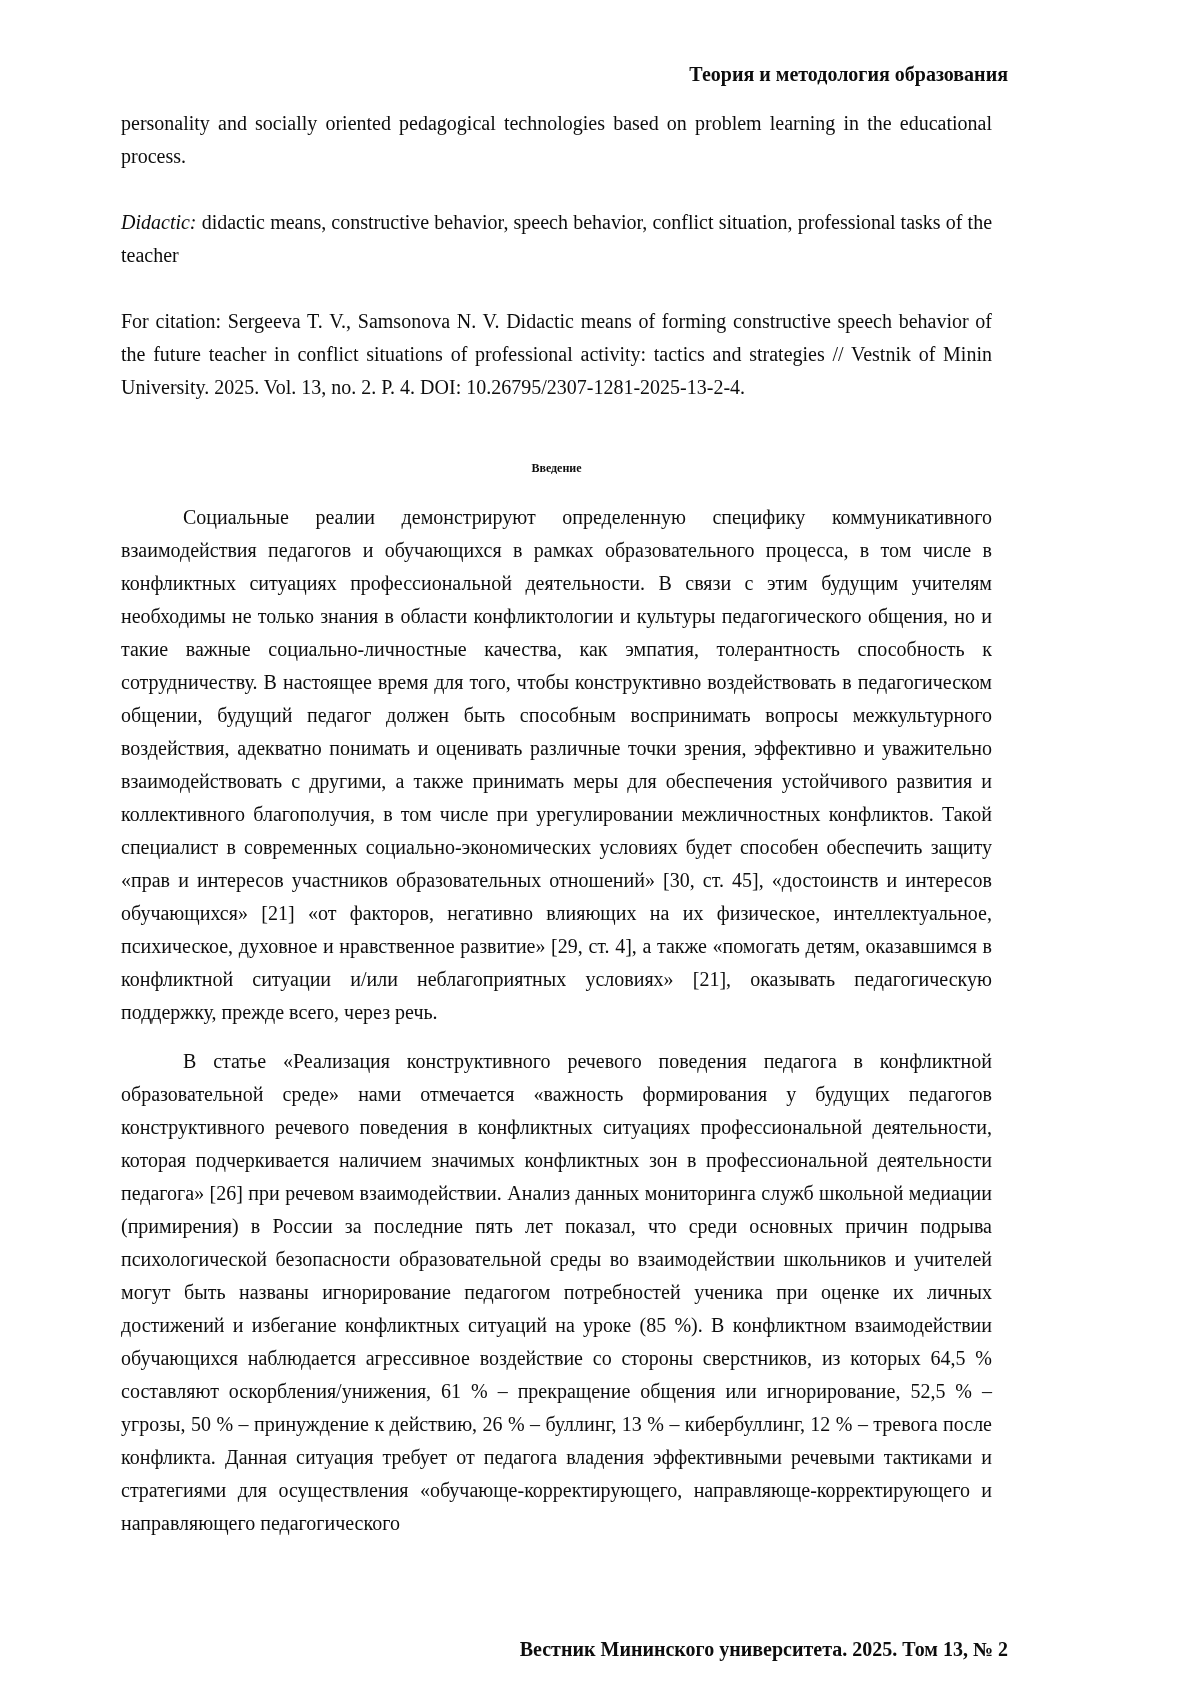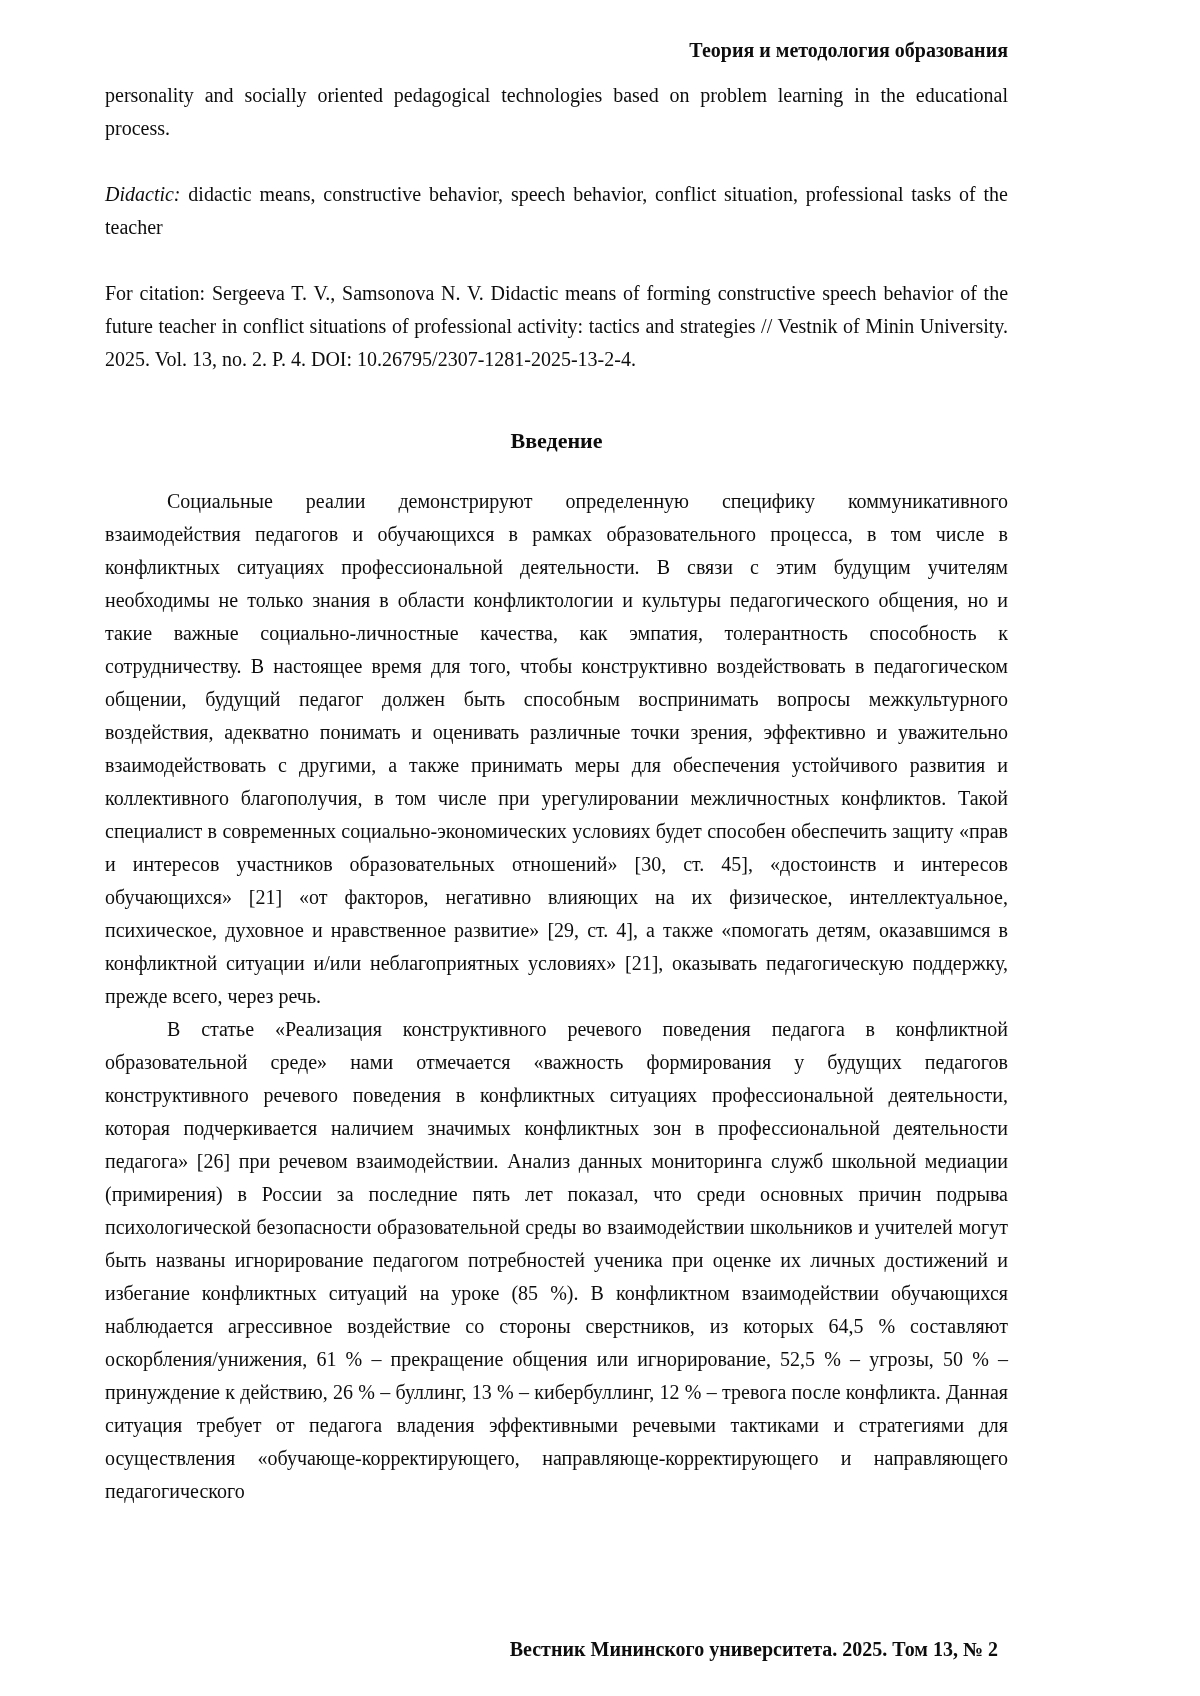"Теория и методология образования" .page { padding: 34px 192px 0 105px -> 58px 192px 0 105px }
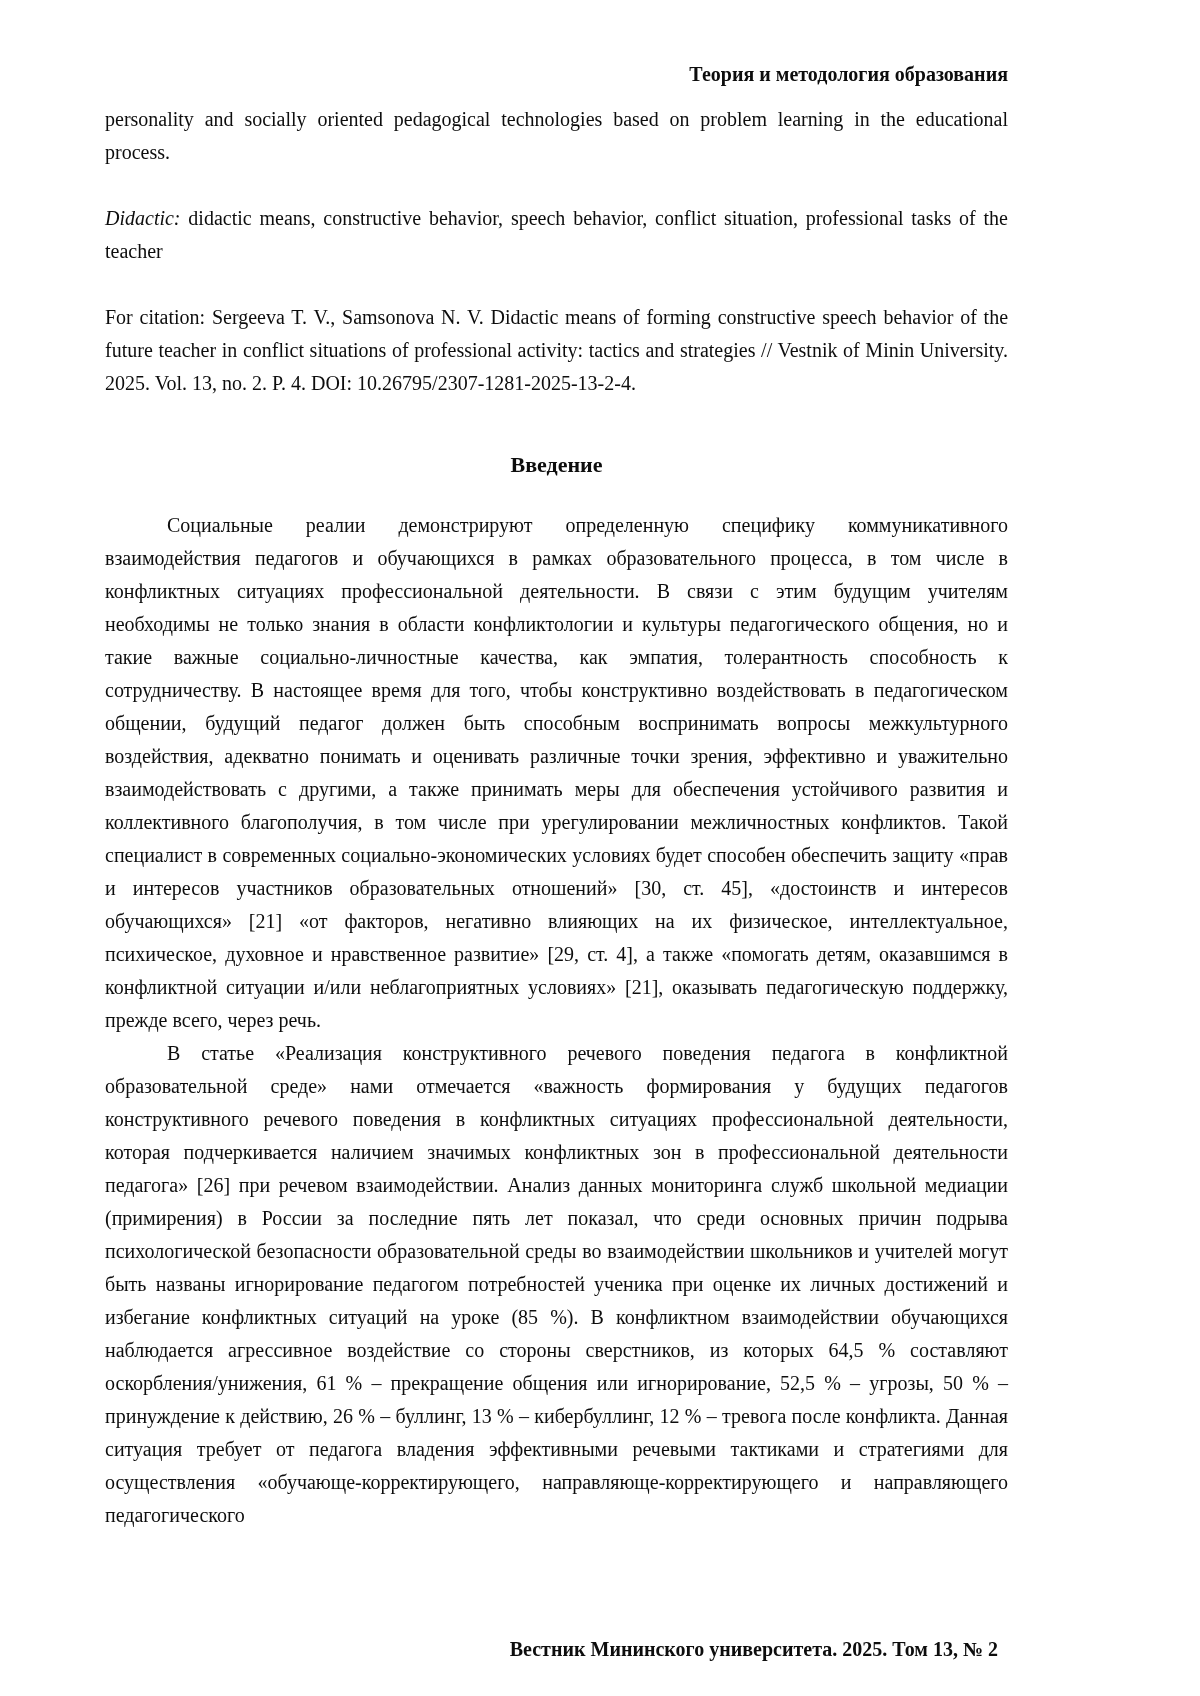"personality and socially oriented" p.para { margin: 0 -> 16px }
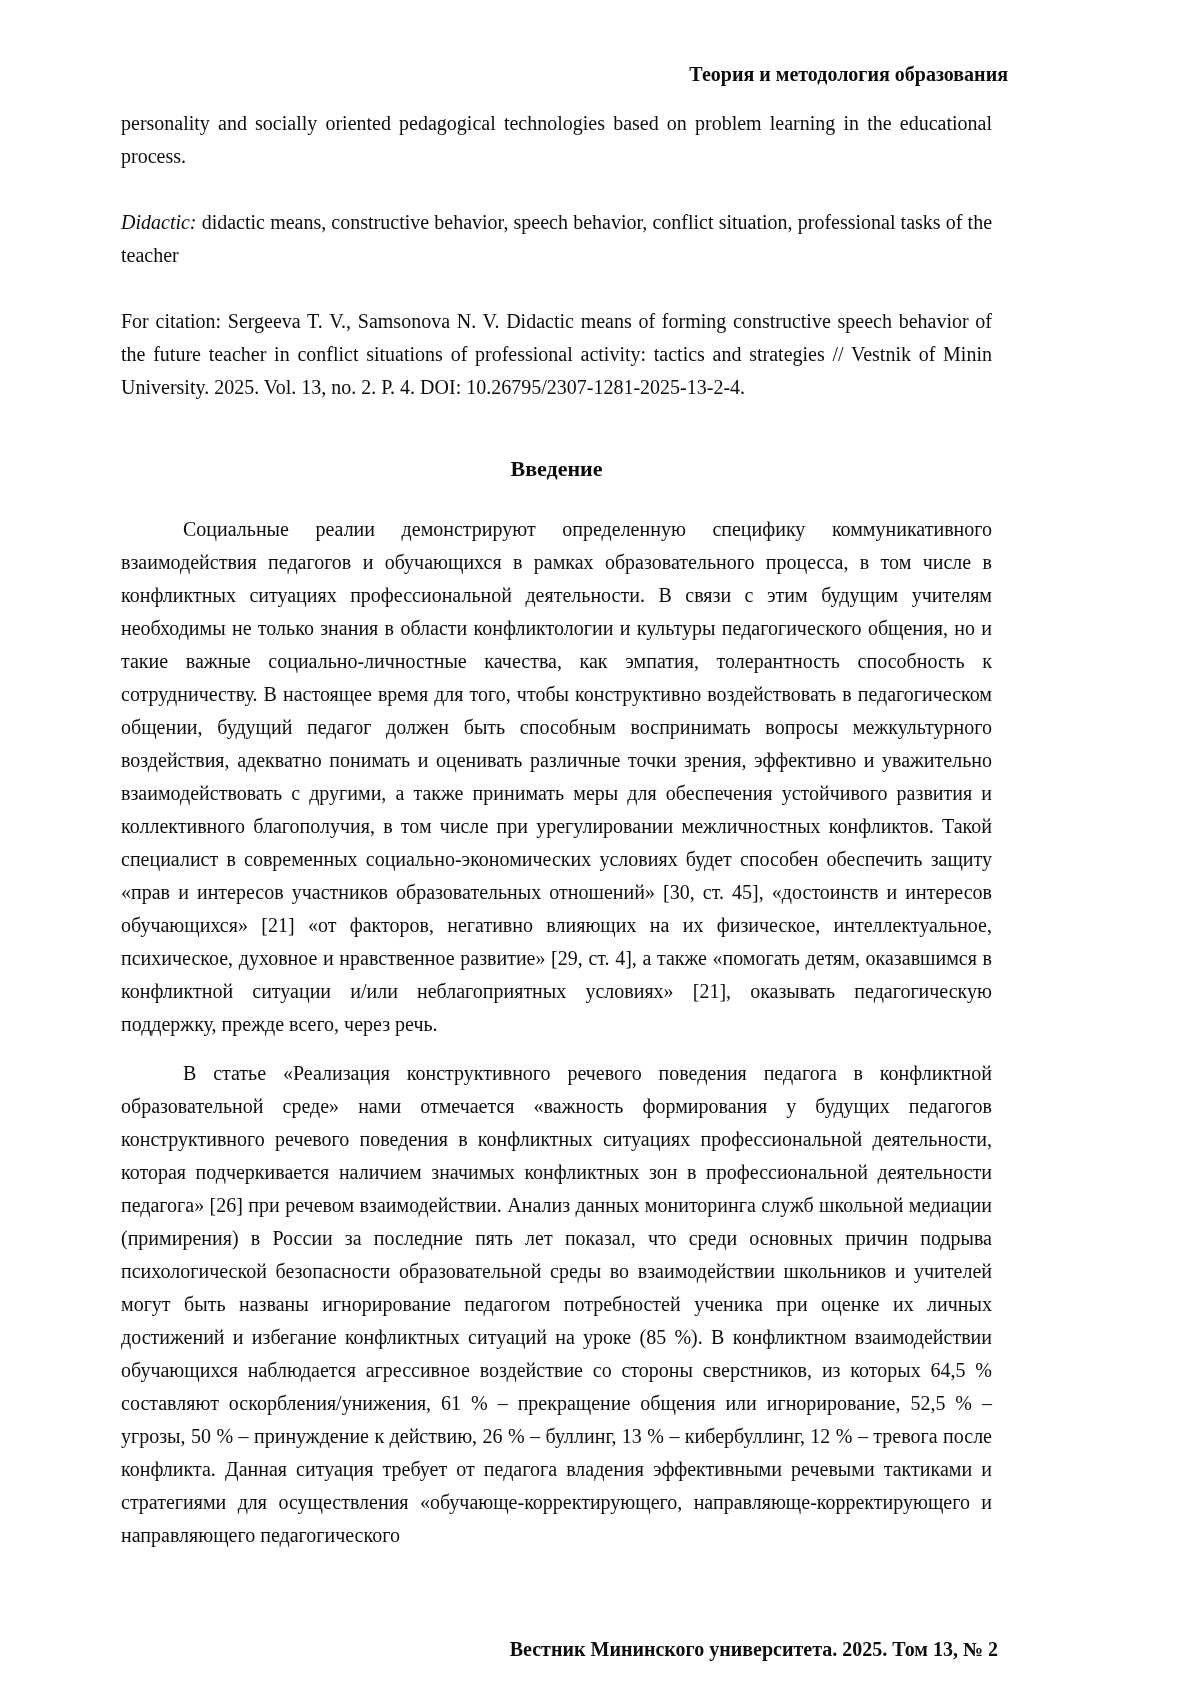"Введение" h2.section-title { font-size: 22px -> 12px; margin: 48px 0 28px 0 -> 48px 0 16px 0 }
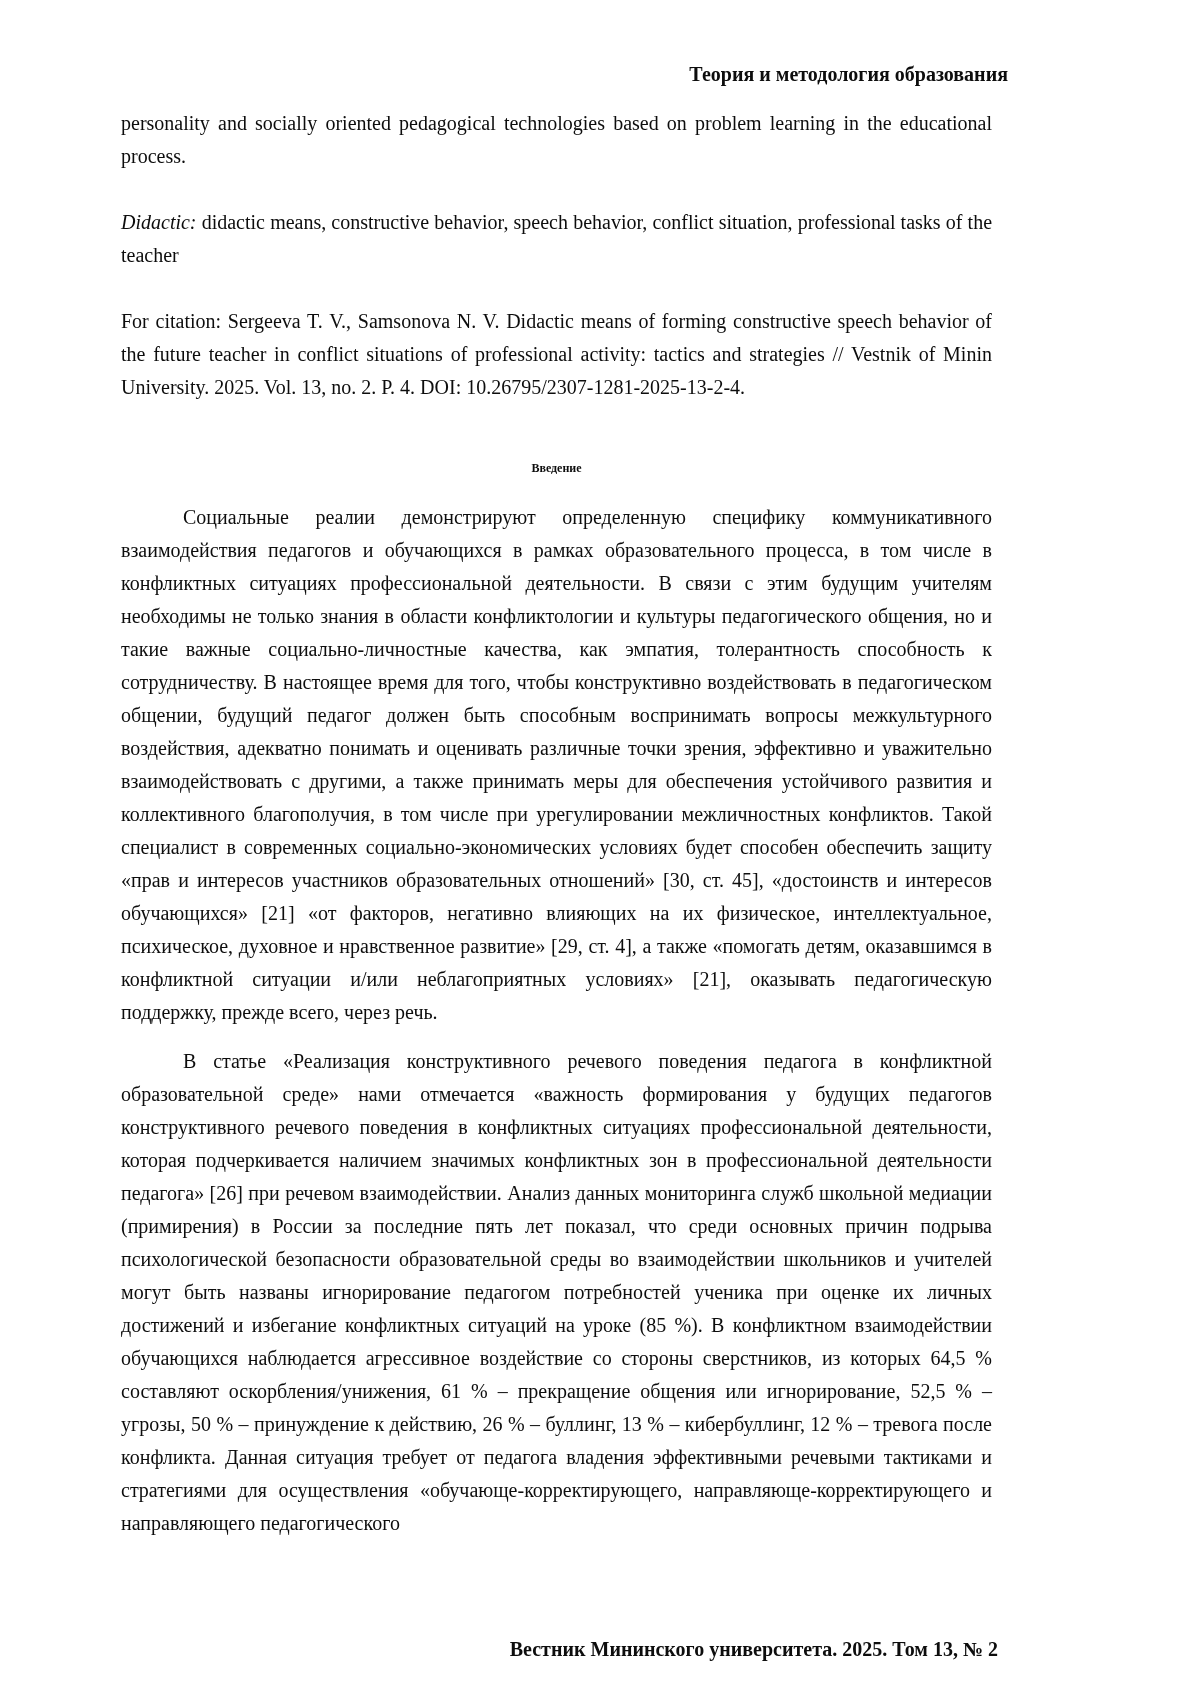"Вестник Мининского университета. 2025." .page-footer { right: 202px -> 192px }
